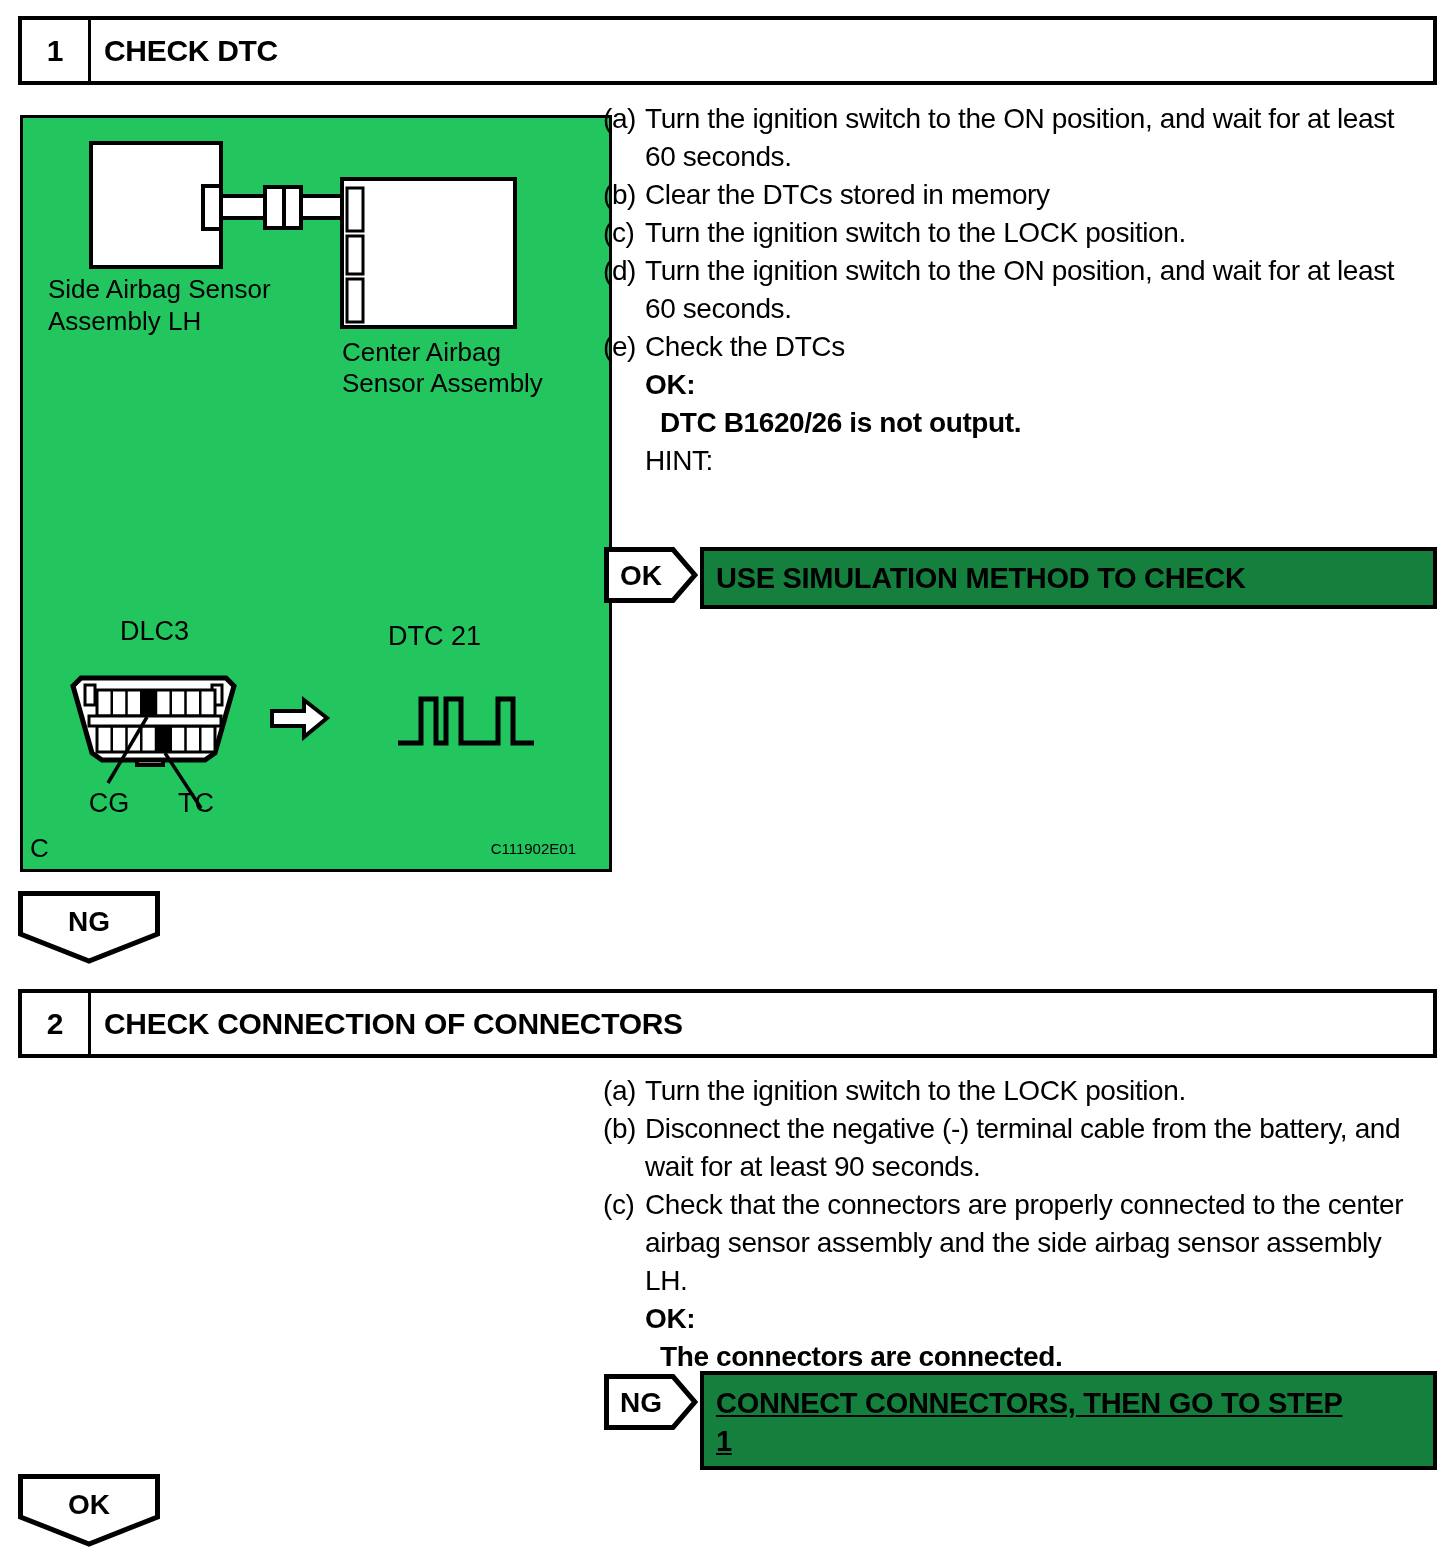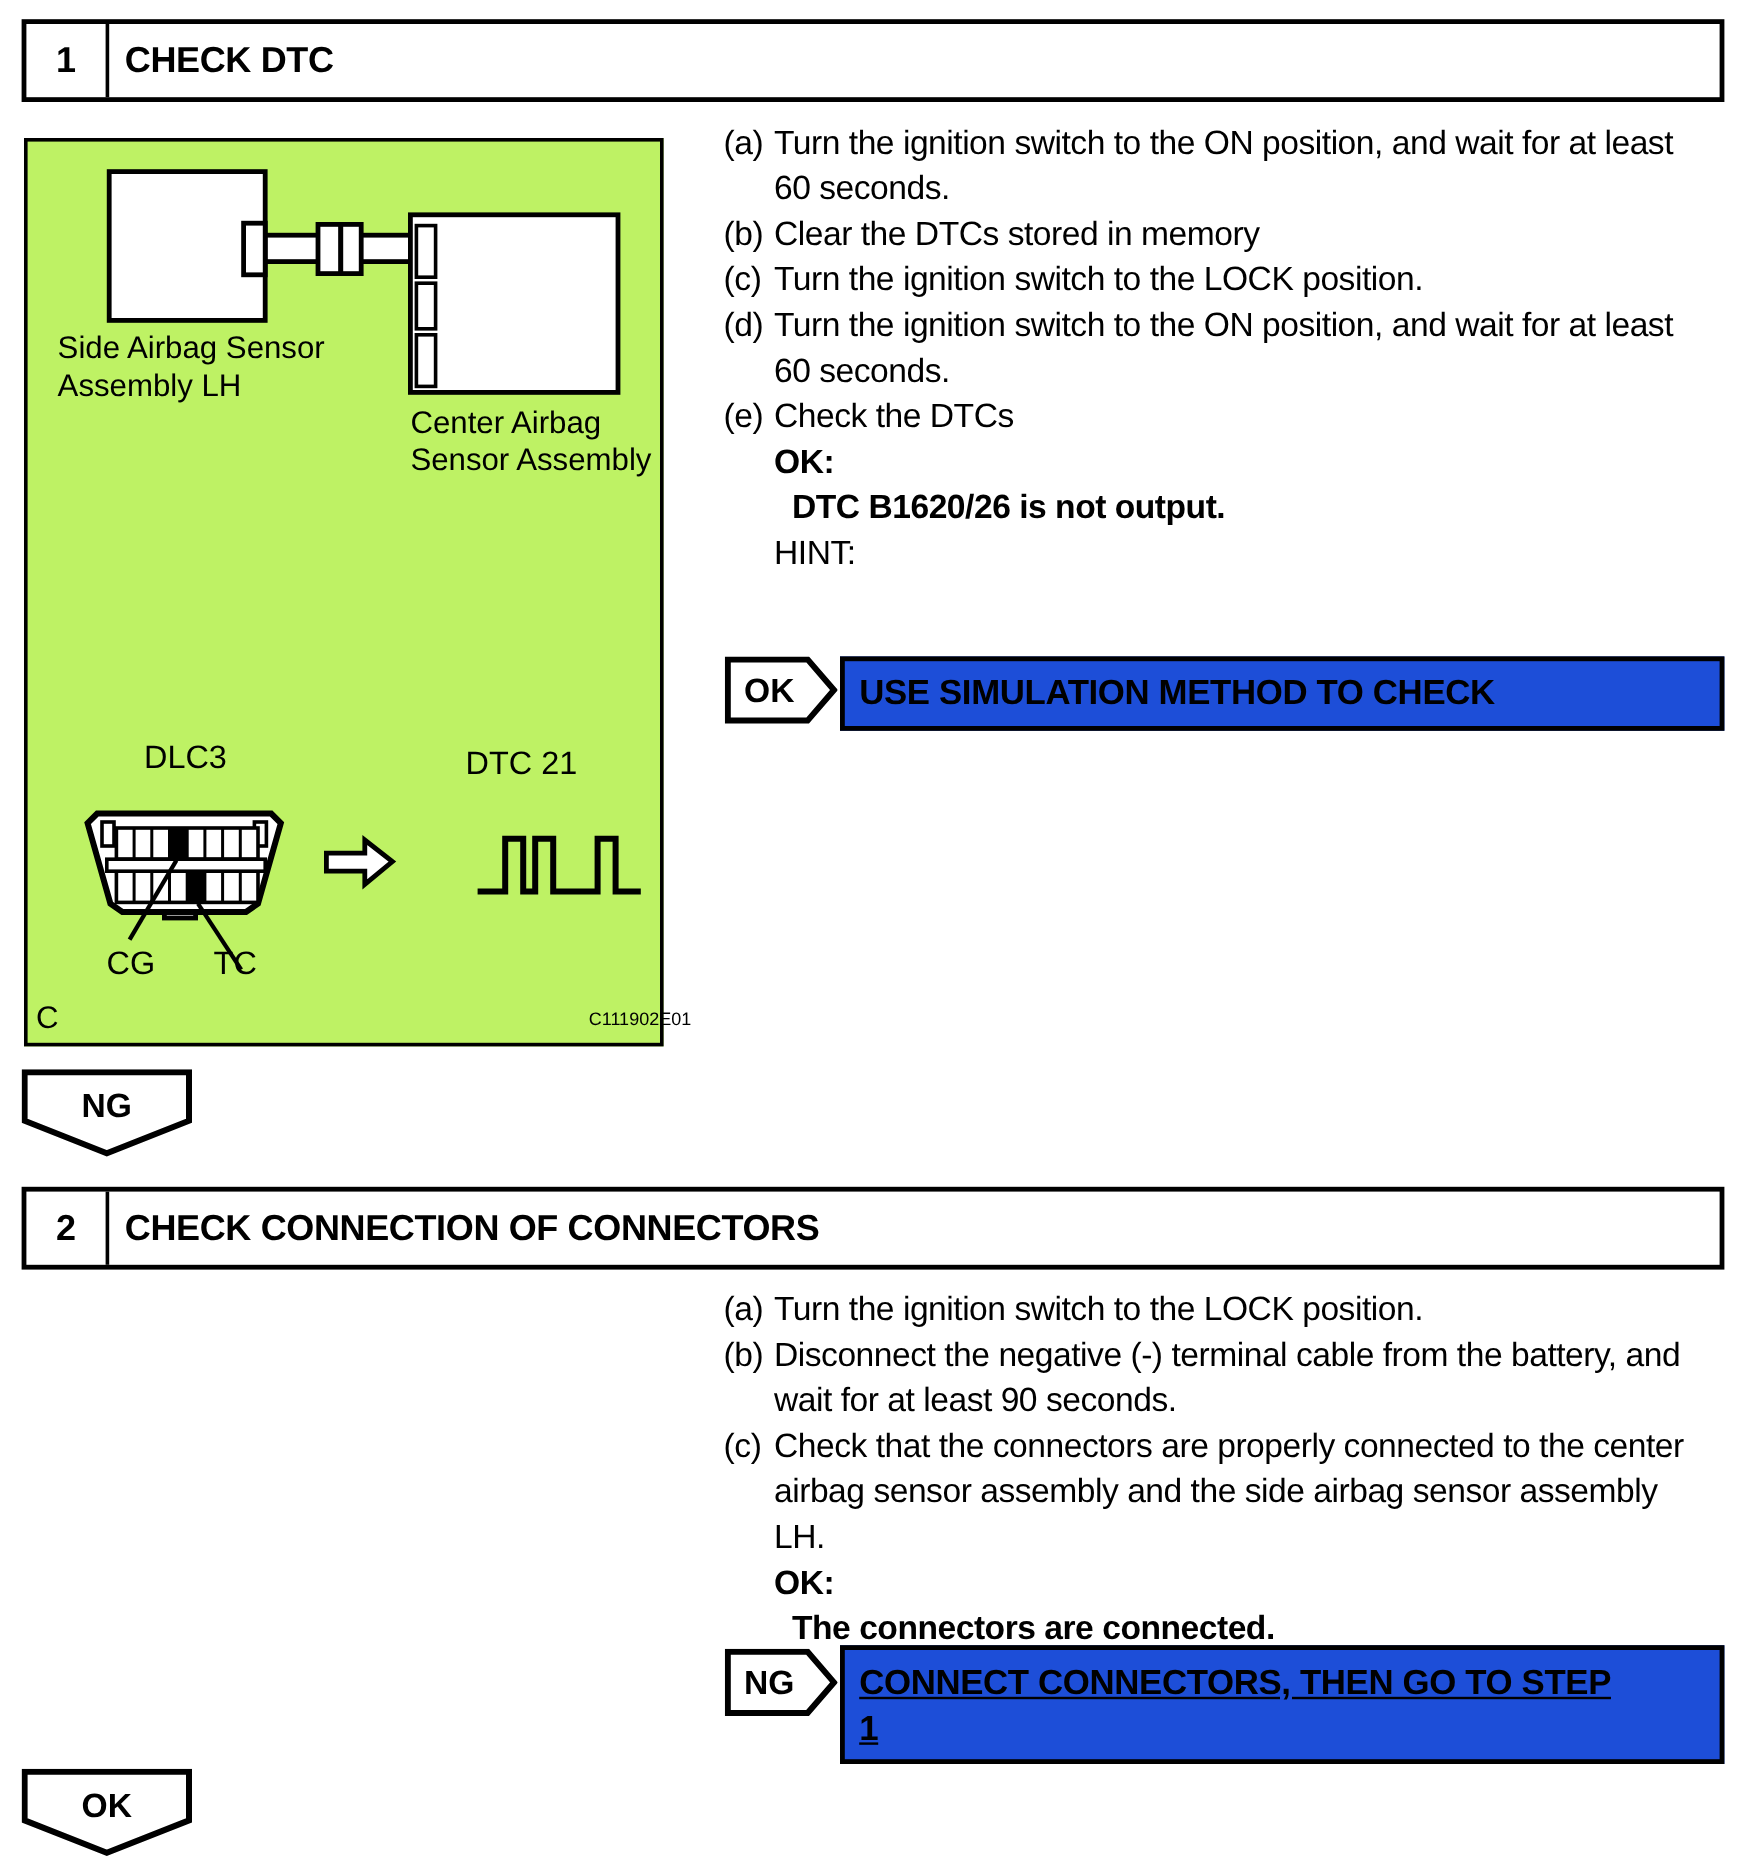"Side Airbag Sensor" .figure-box { background: #bef264 -> #22c55e; width: 533px -> 592px }
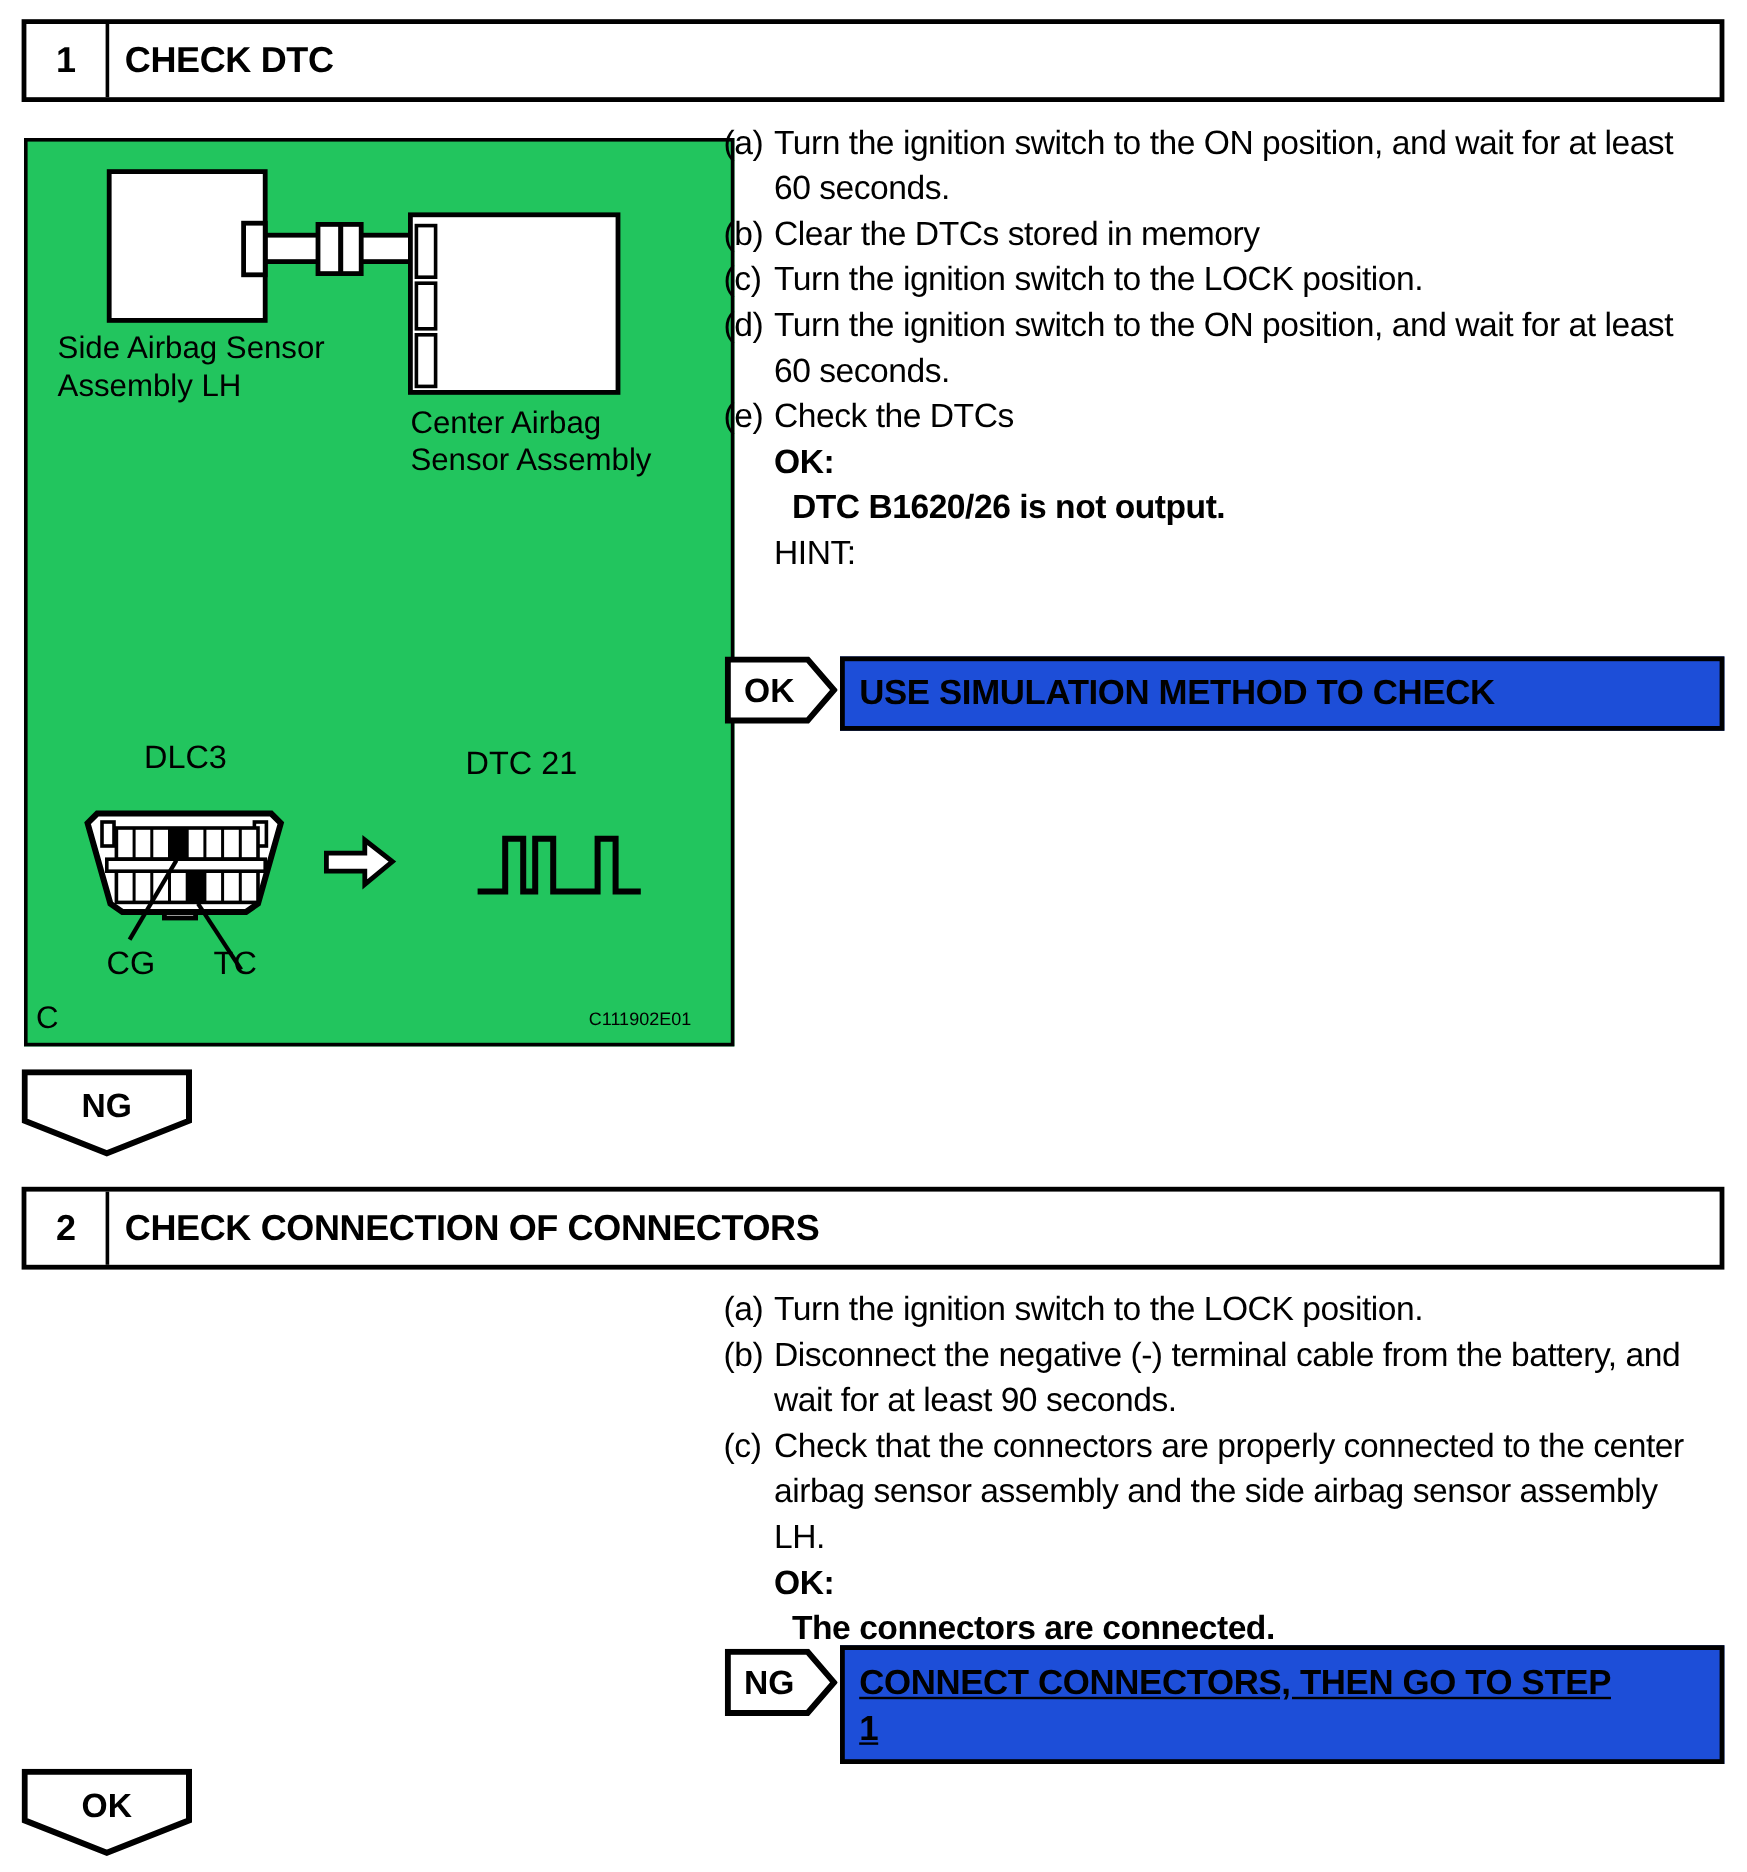"USE SIMULATION METHOD TO CHECK" .result-box { background: #1d4ed8 -> #15803d }
